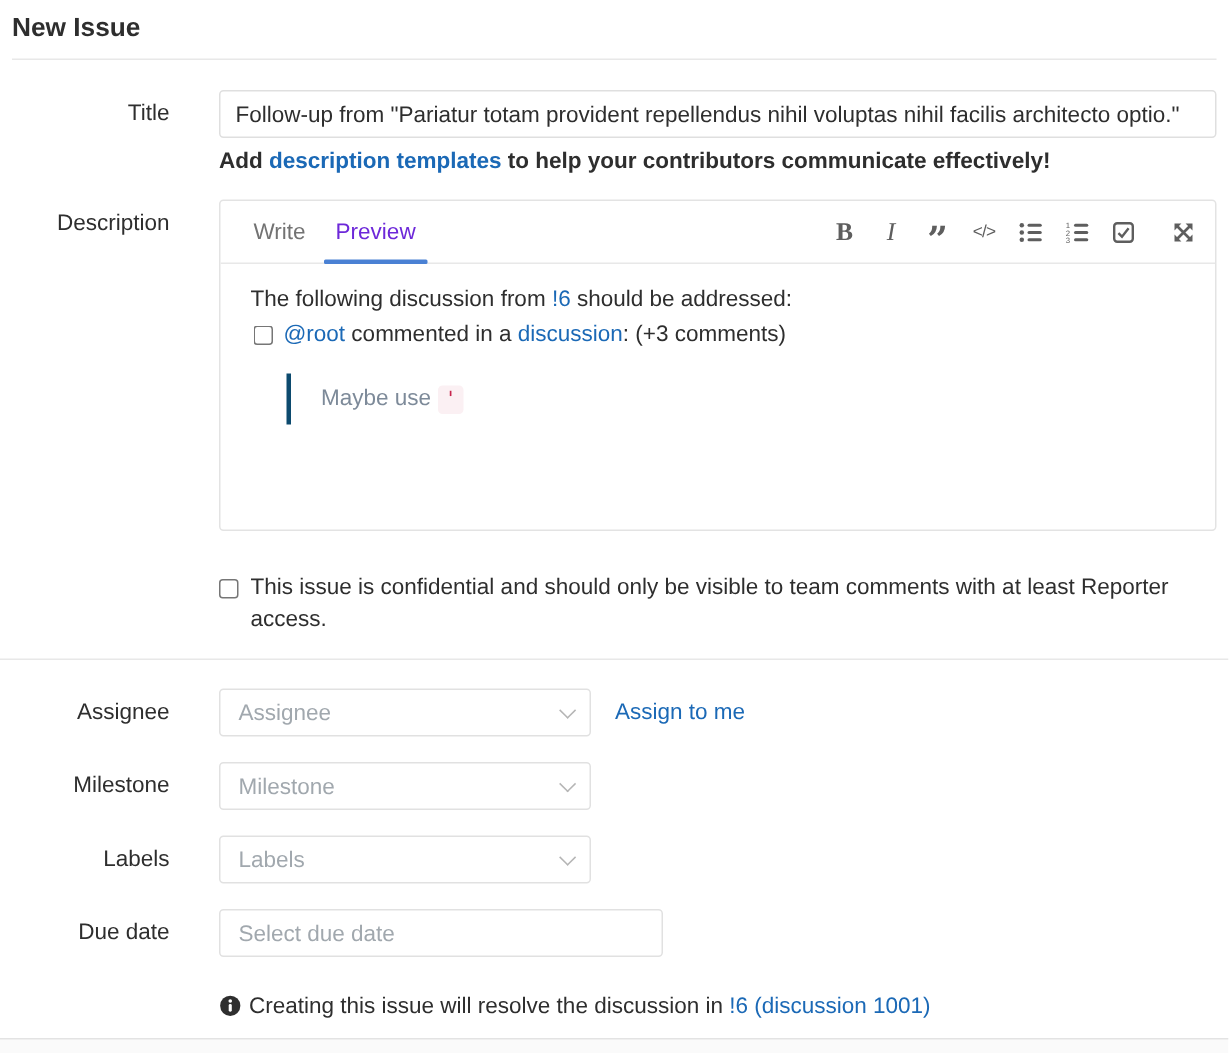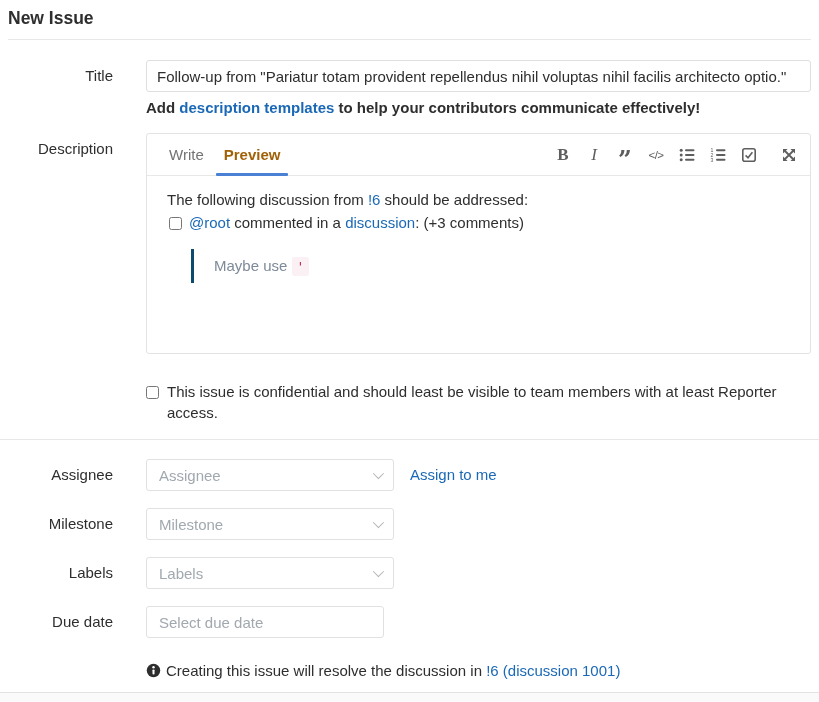"Preview" .md-tab.active { color: #a16207 -> #6d28d9; font-weight: 700 -> 400 }
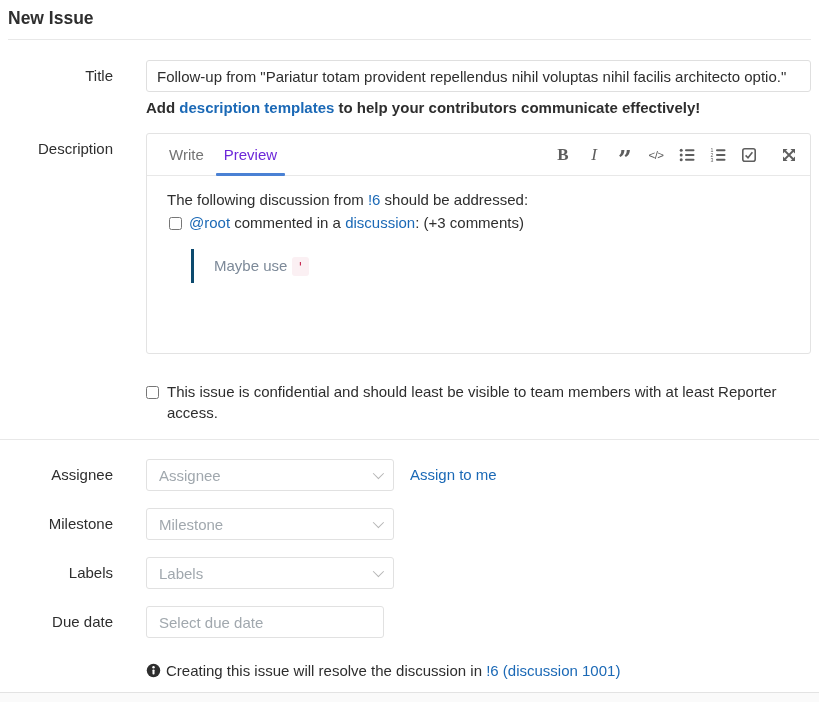"This issue is confidential and" label.confidential-label { text: least be visible to team members -> only be visible to team comments }
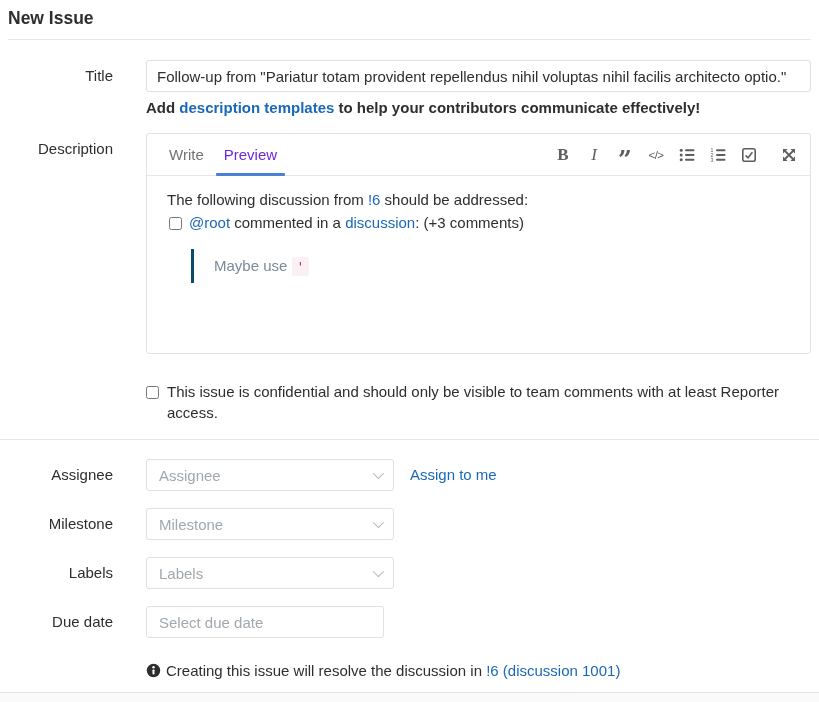"Select due date" .date-input { width: 238px -> 296px }
